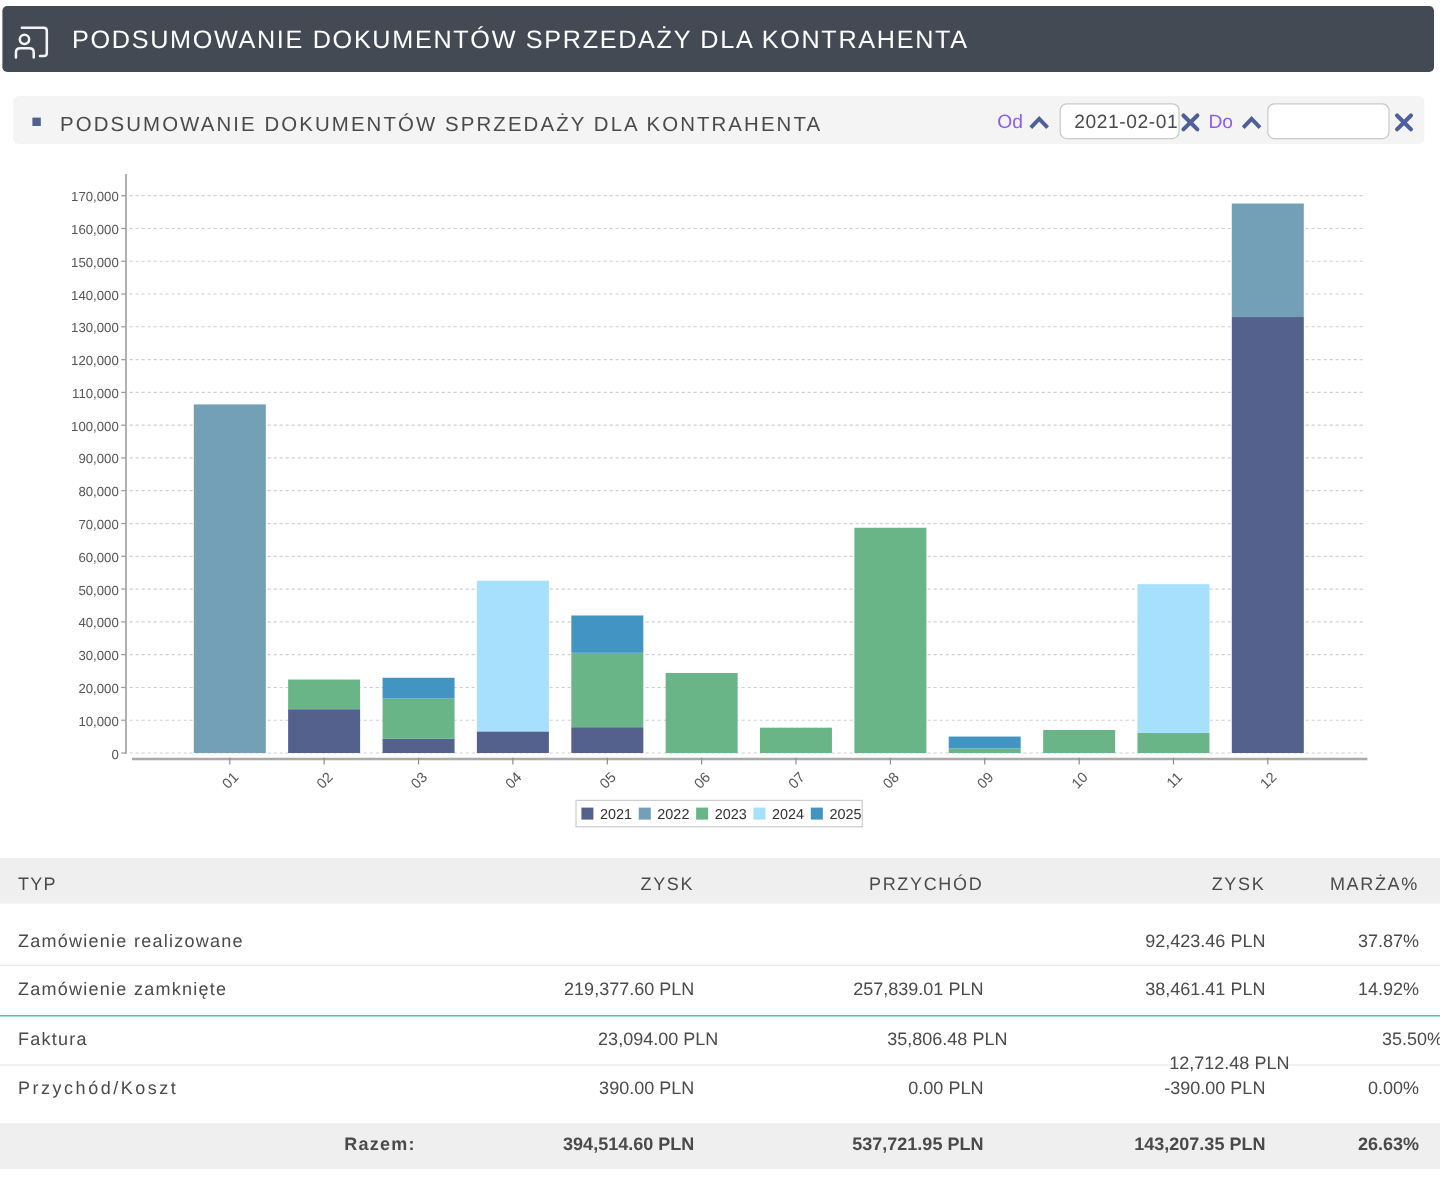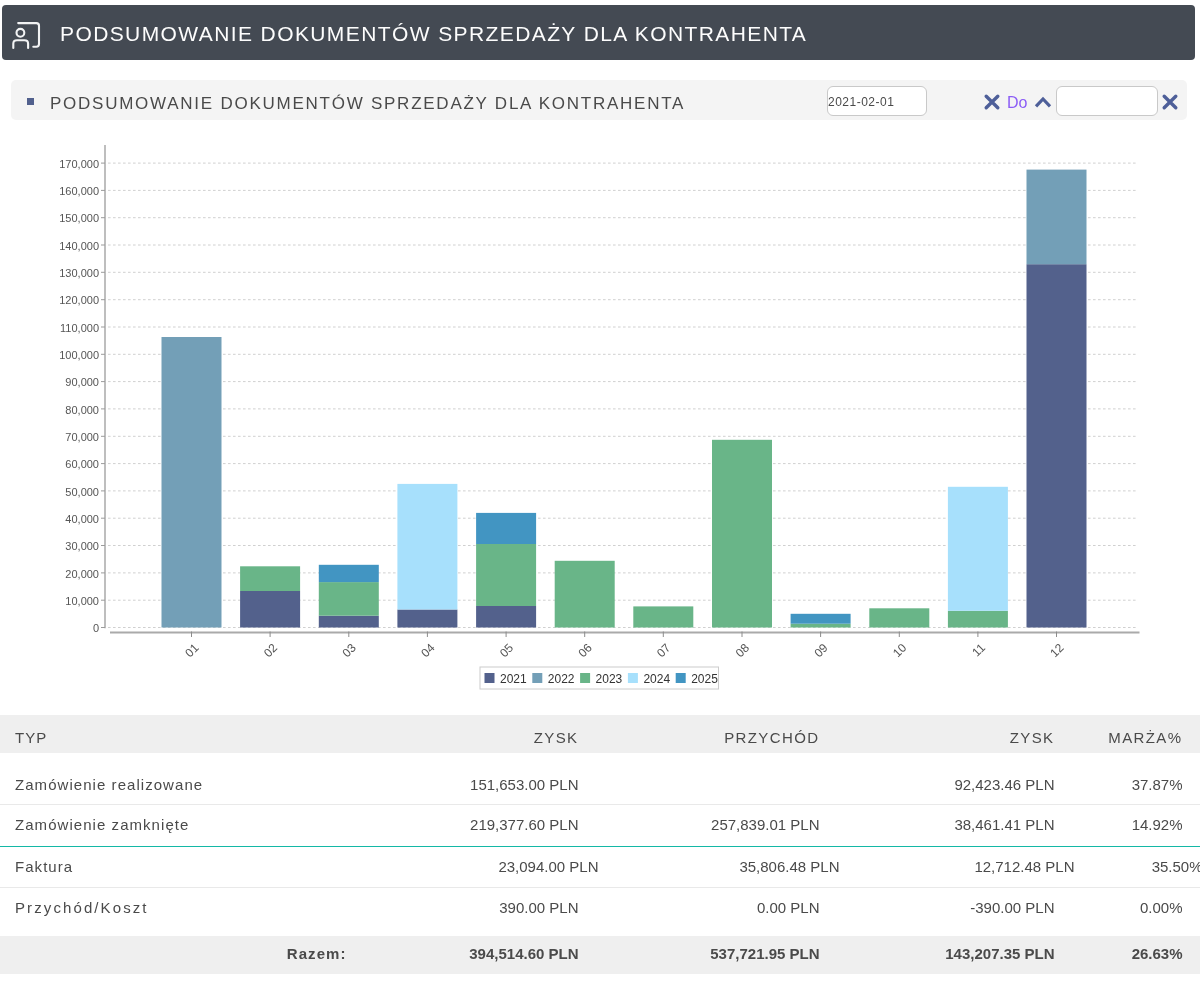"2021-02-01" div.inp { font-size: 12px -> 16px; left: 816px -> 872px; text-align: left -> right }
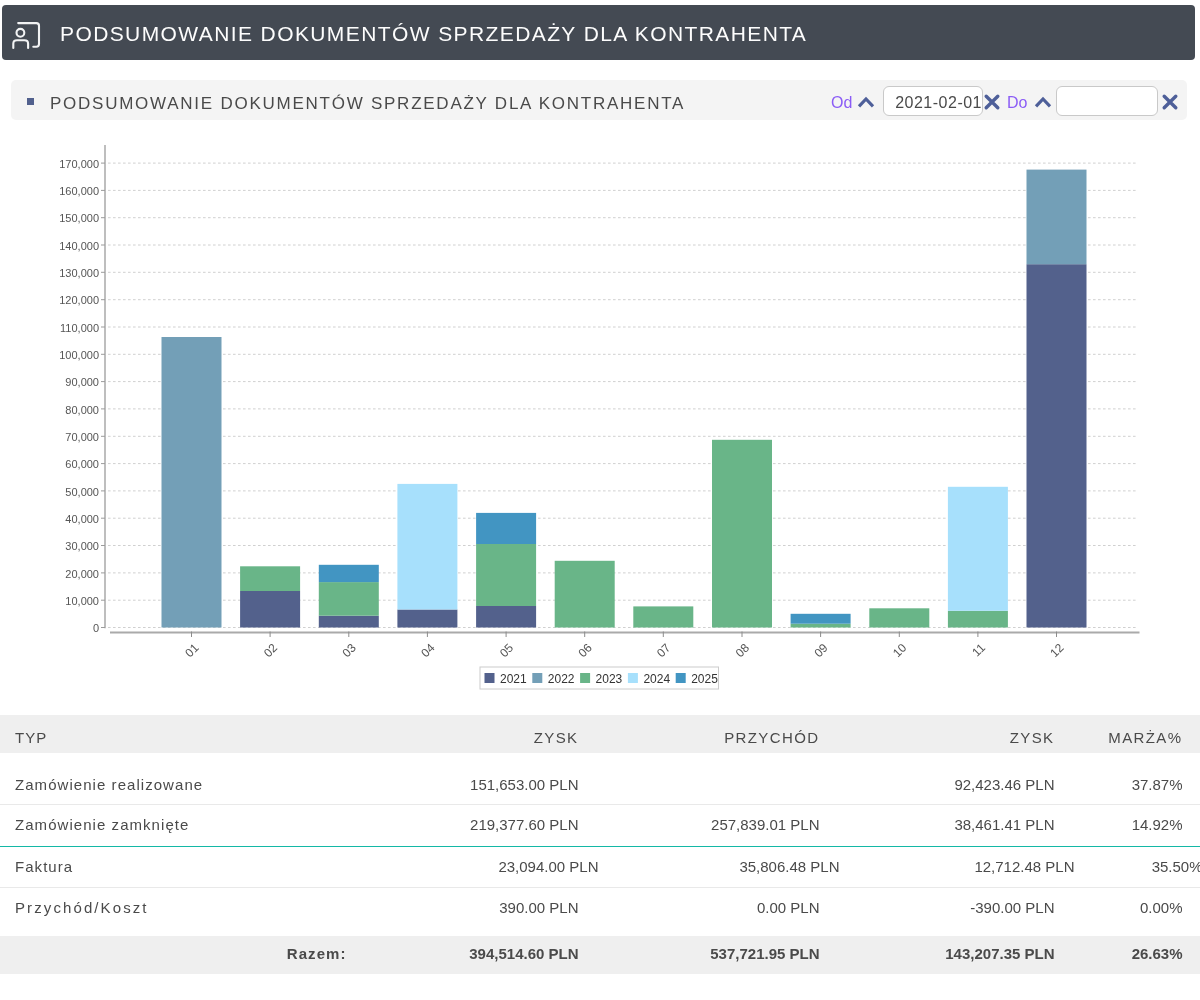"151,653.00 PLN" span.cell { html: <span>151,653.00 PLN</span> -> none }
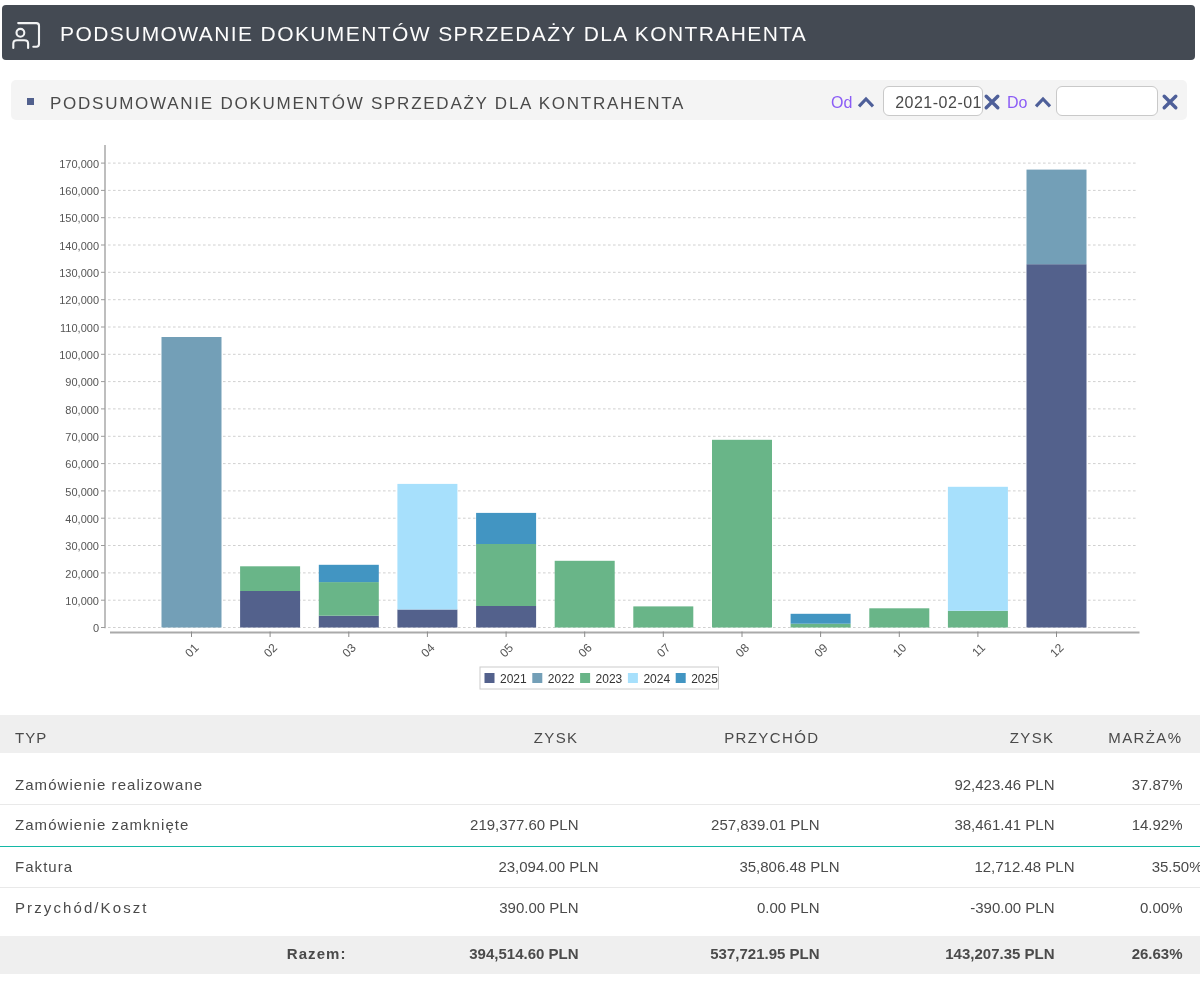"12,712.48 PLN" span.cell { margin-top: none -> 20px }
